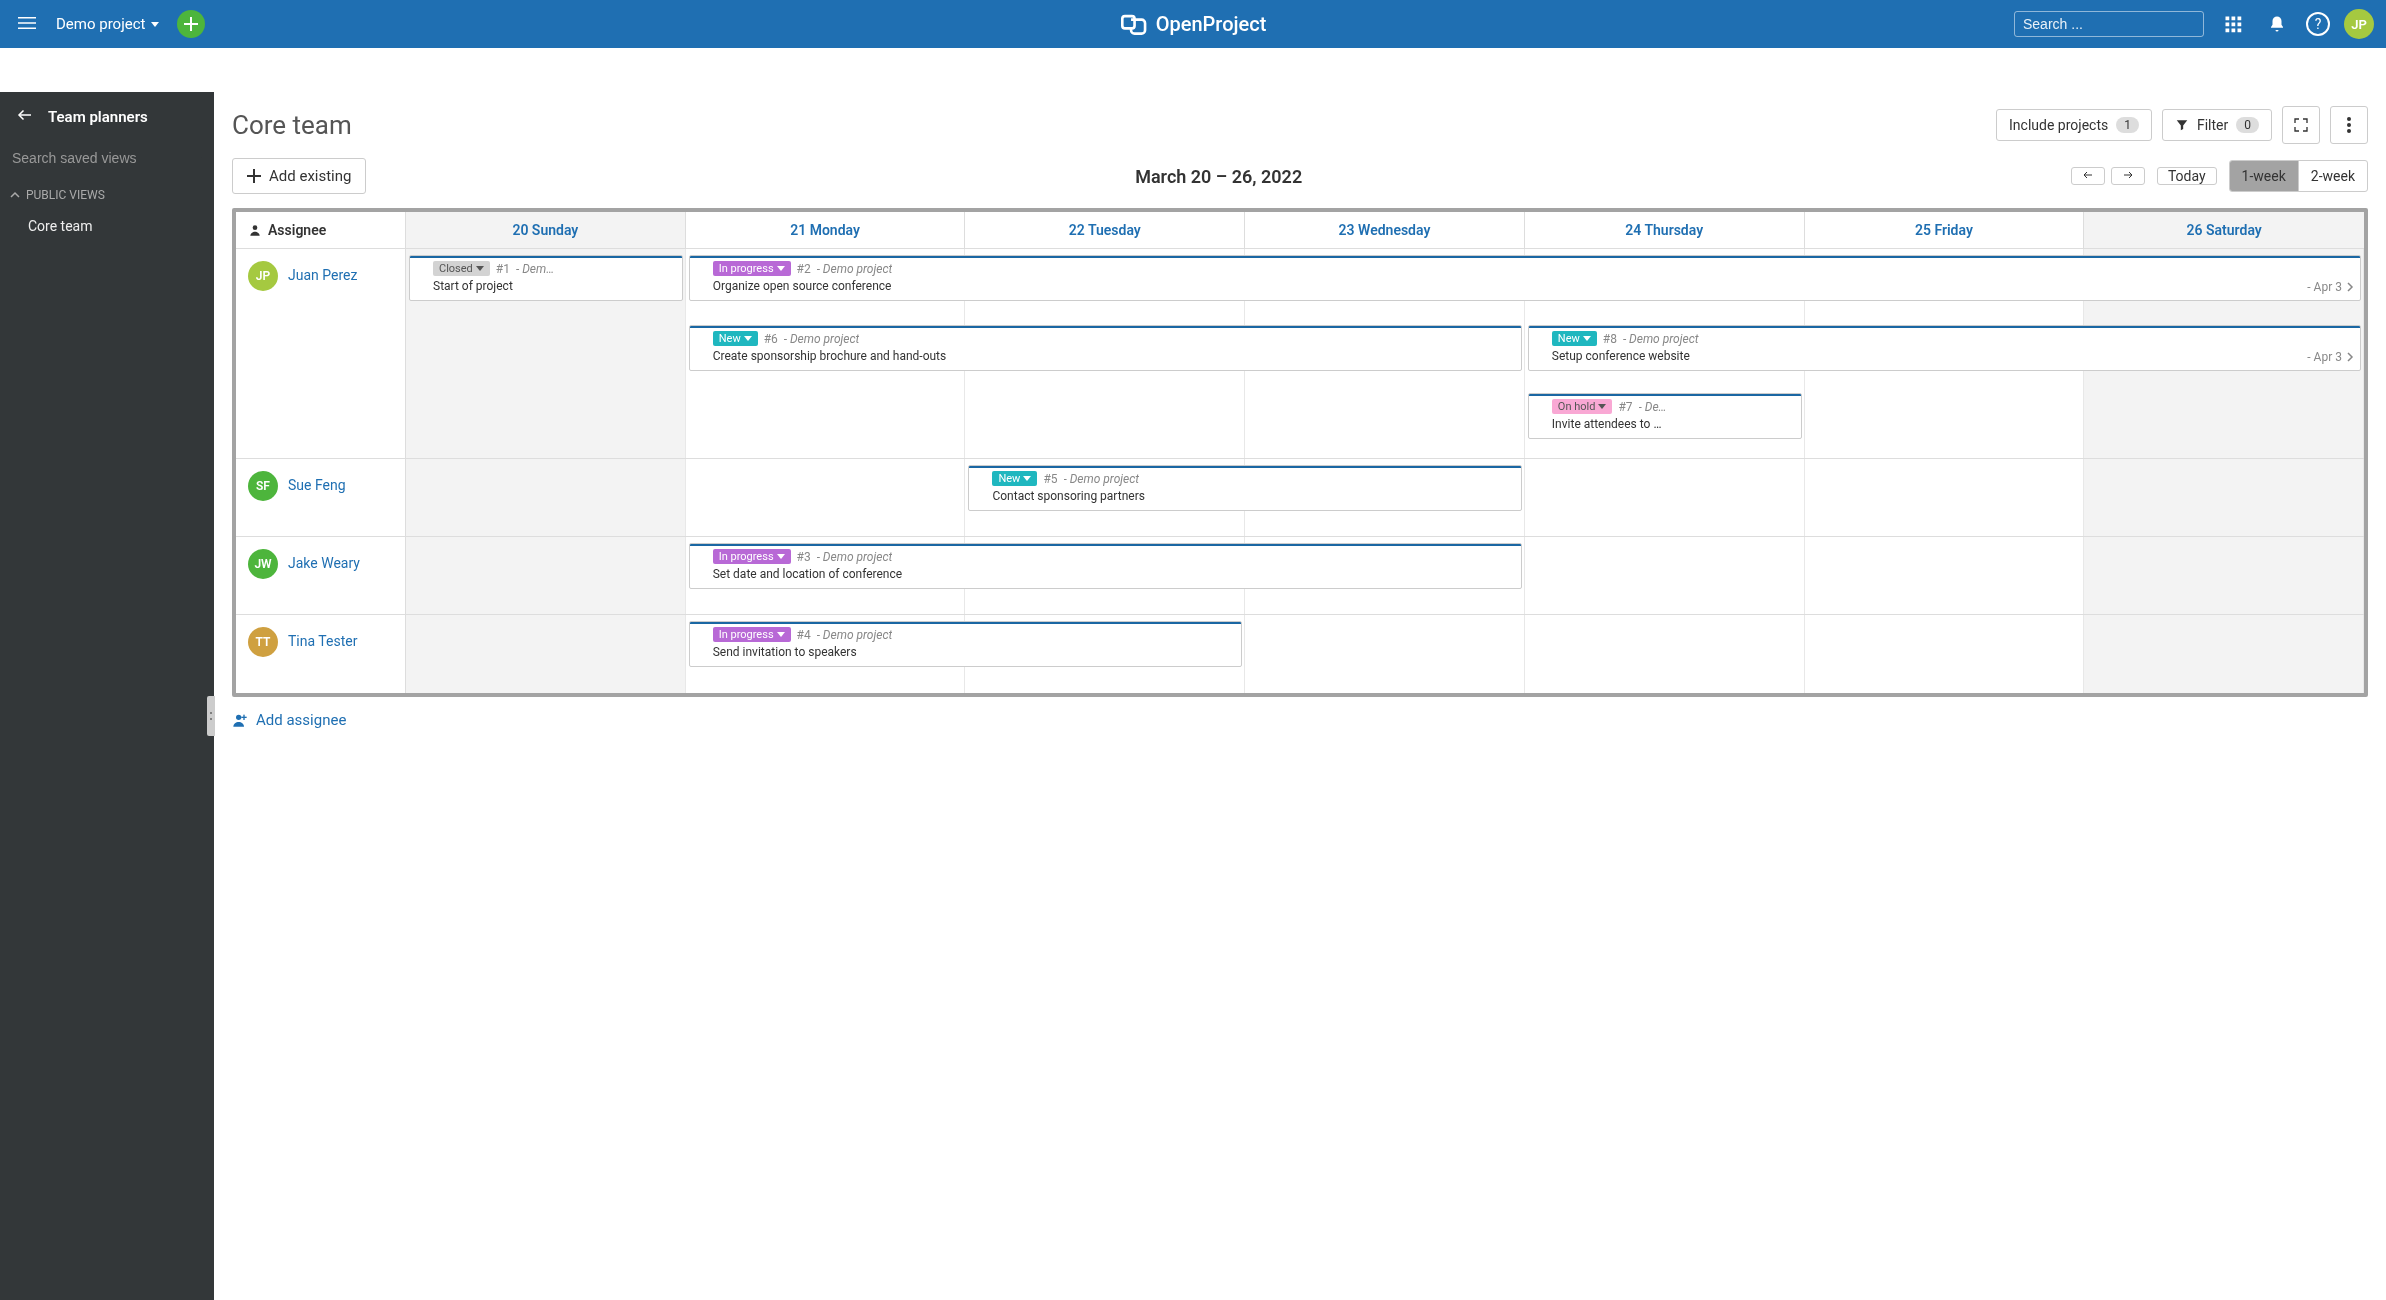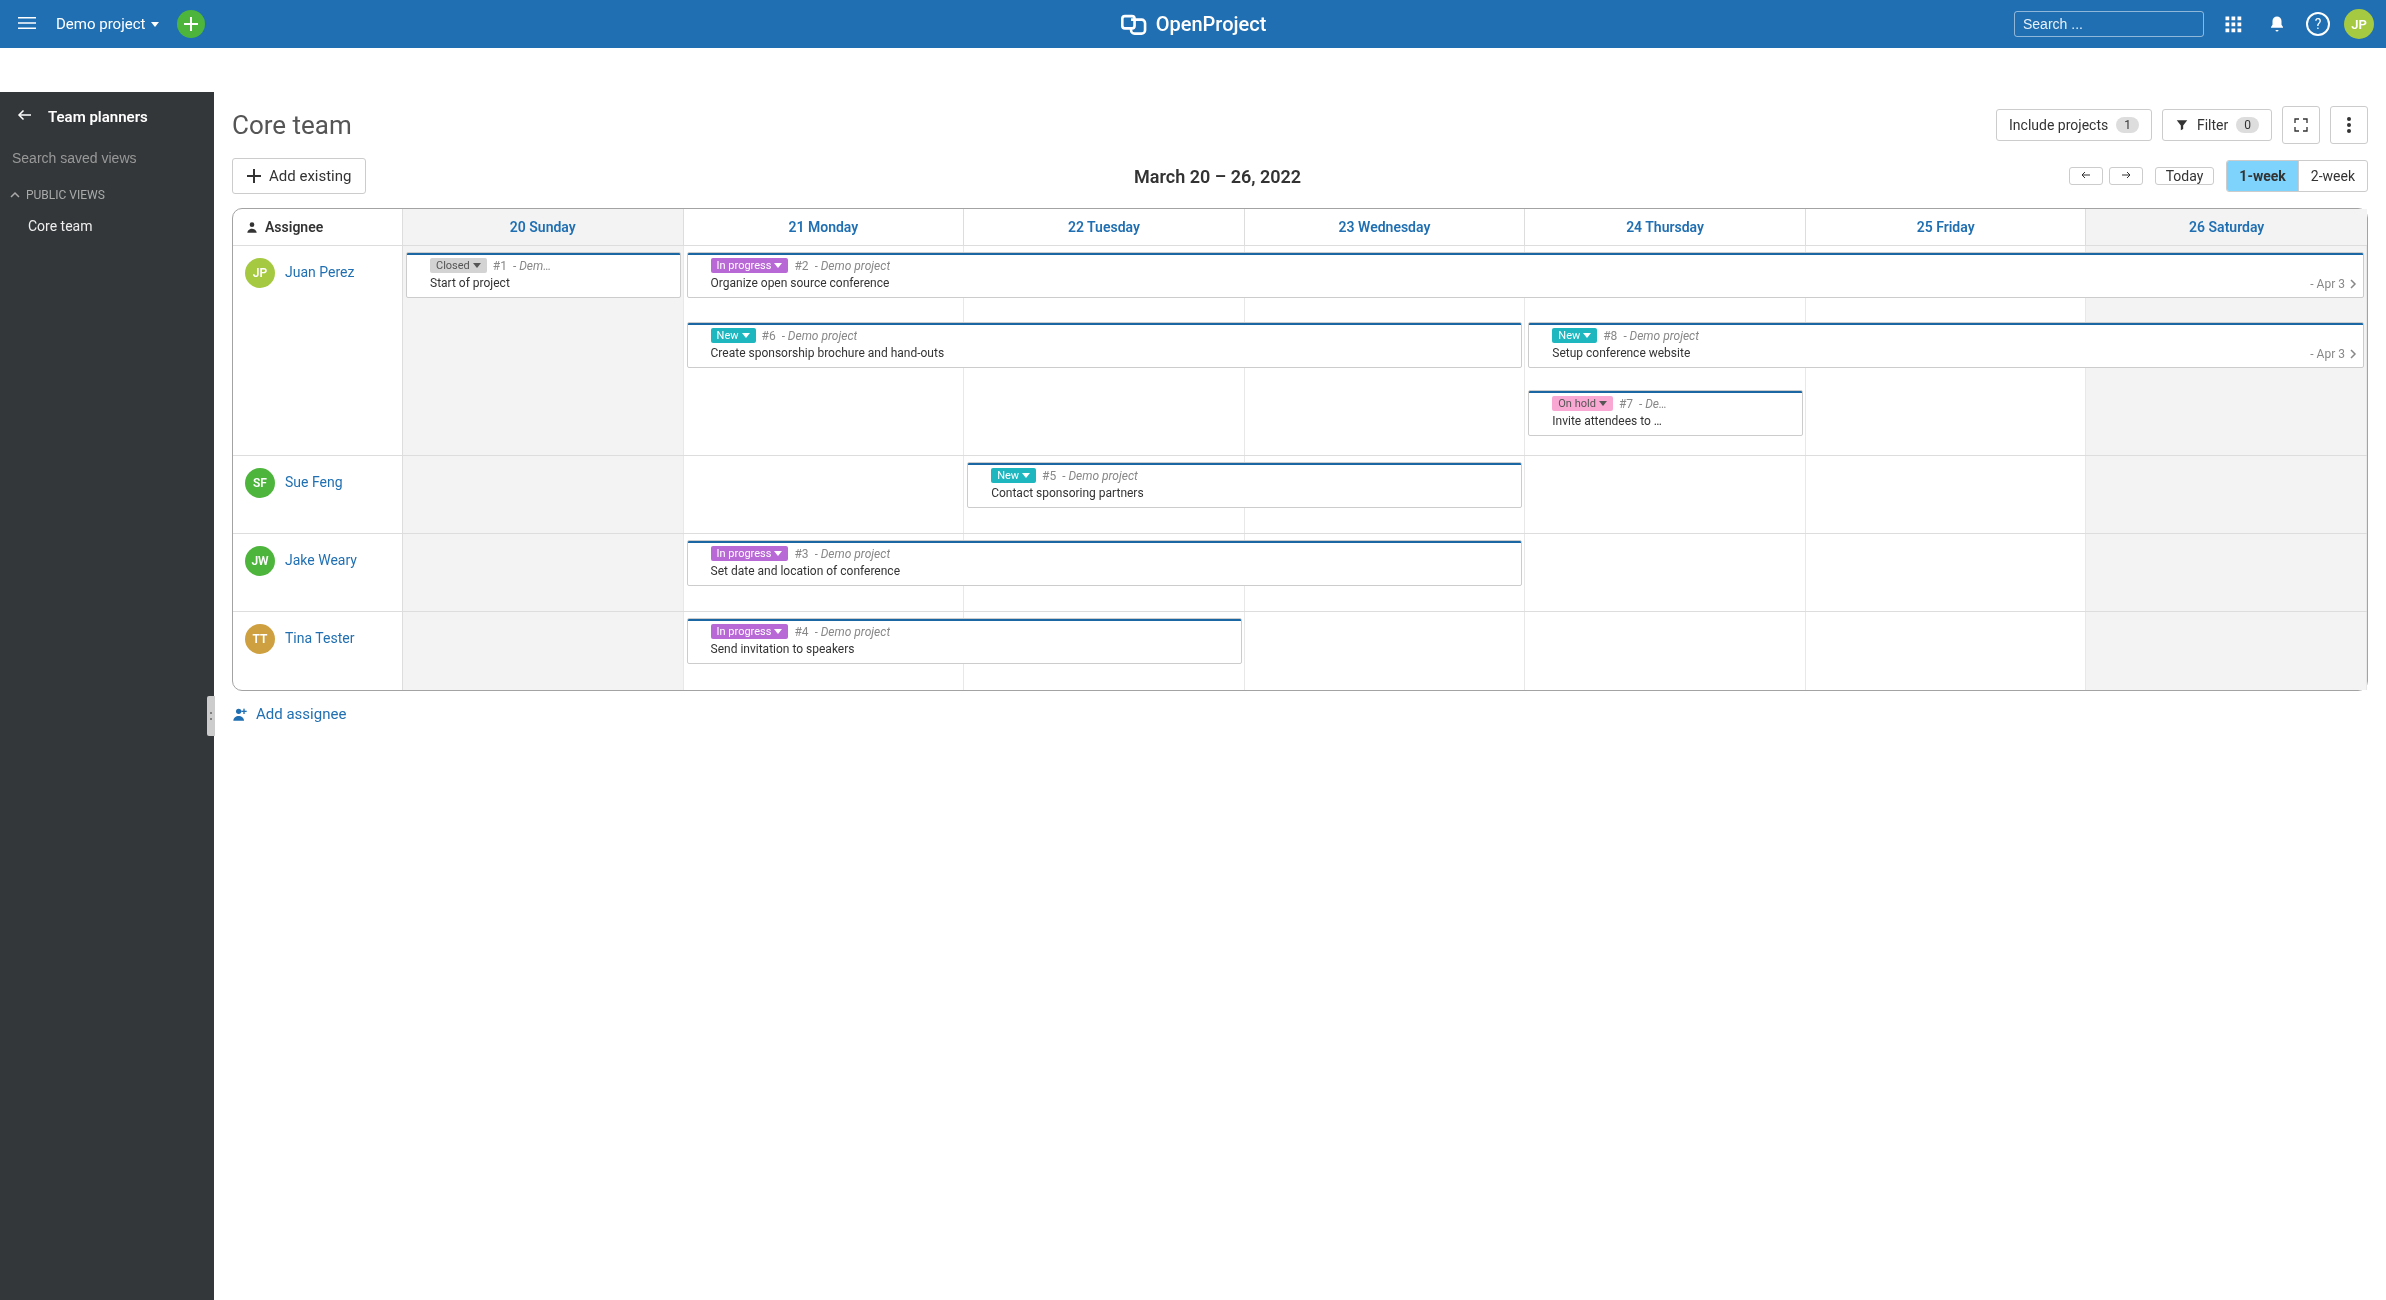"1-week" .range-btn.active { background: #7dd3fc -> #a3a3a3; font-weight: bold -> none }
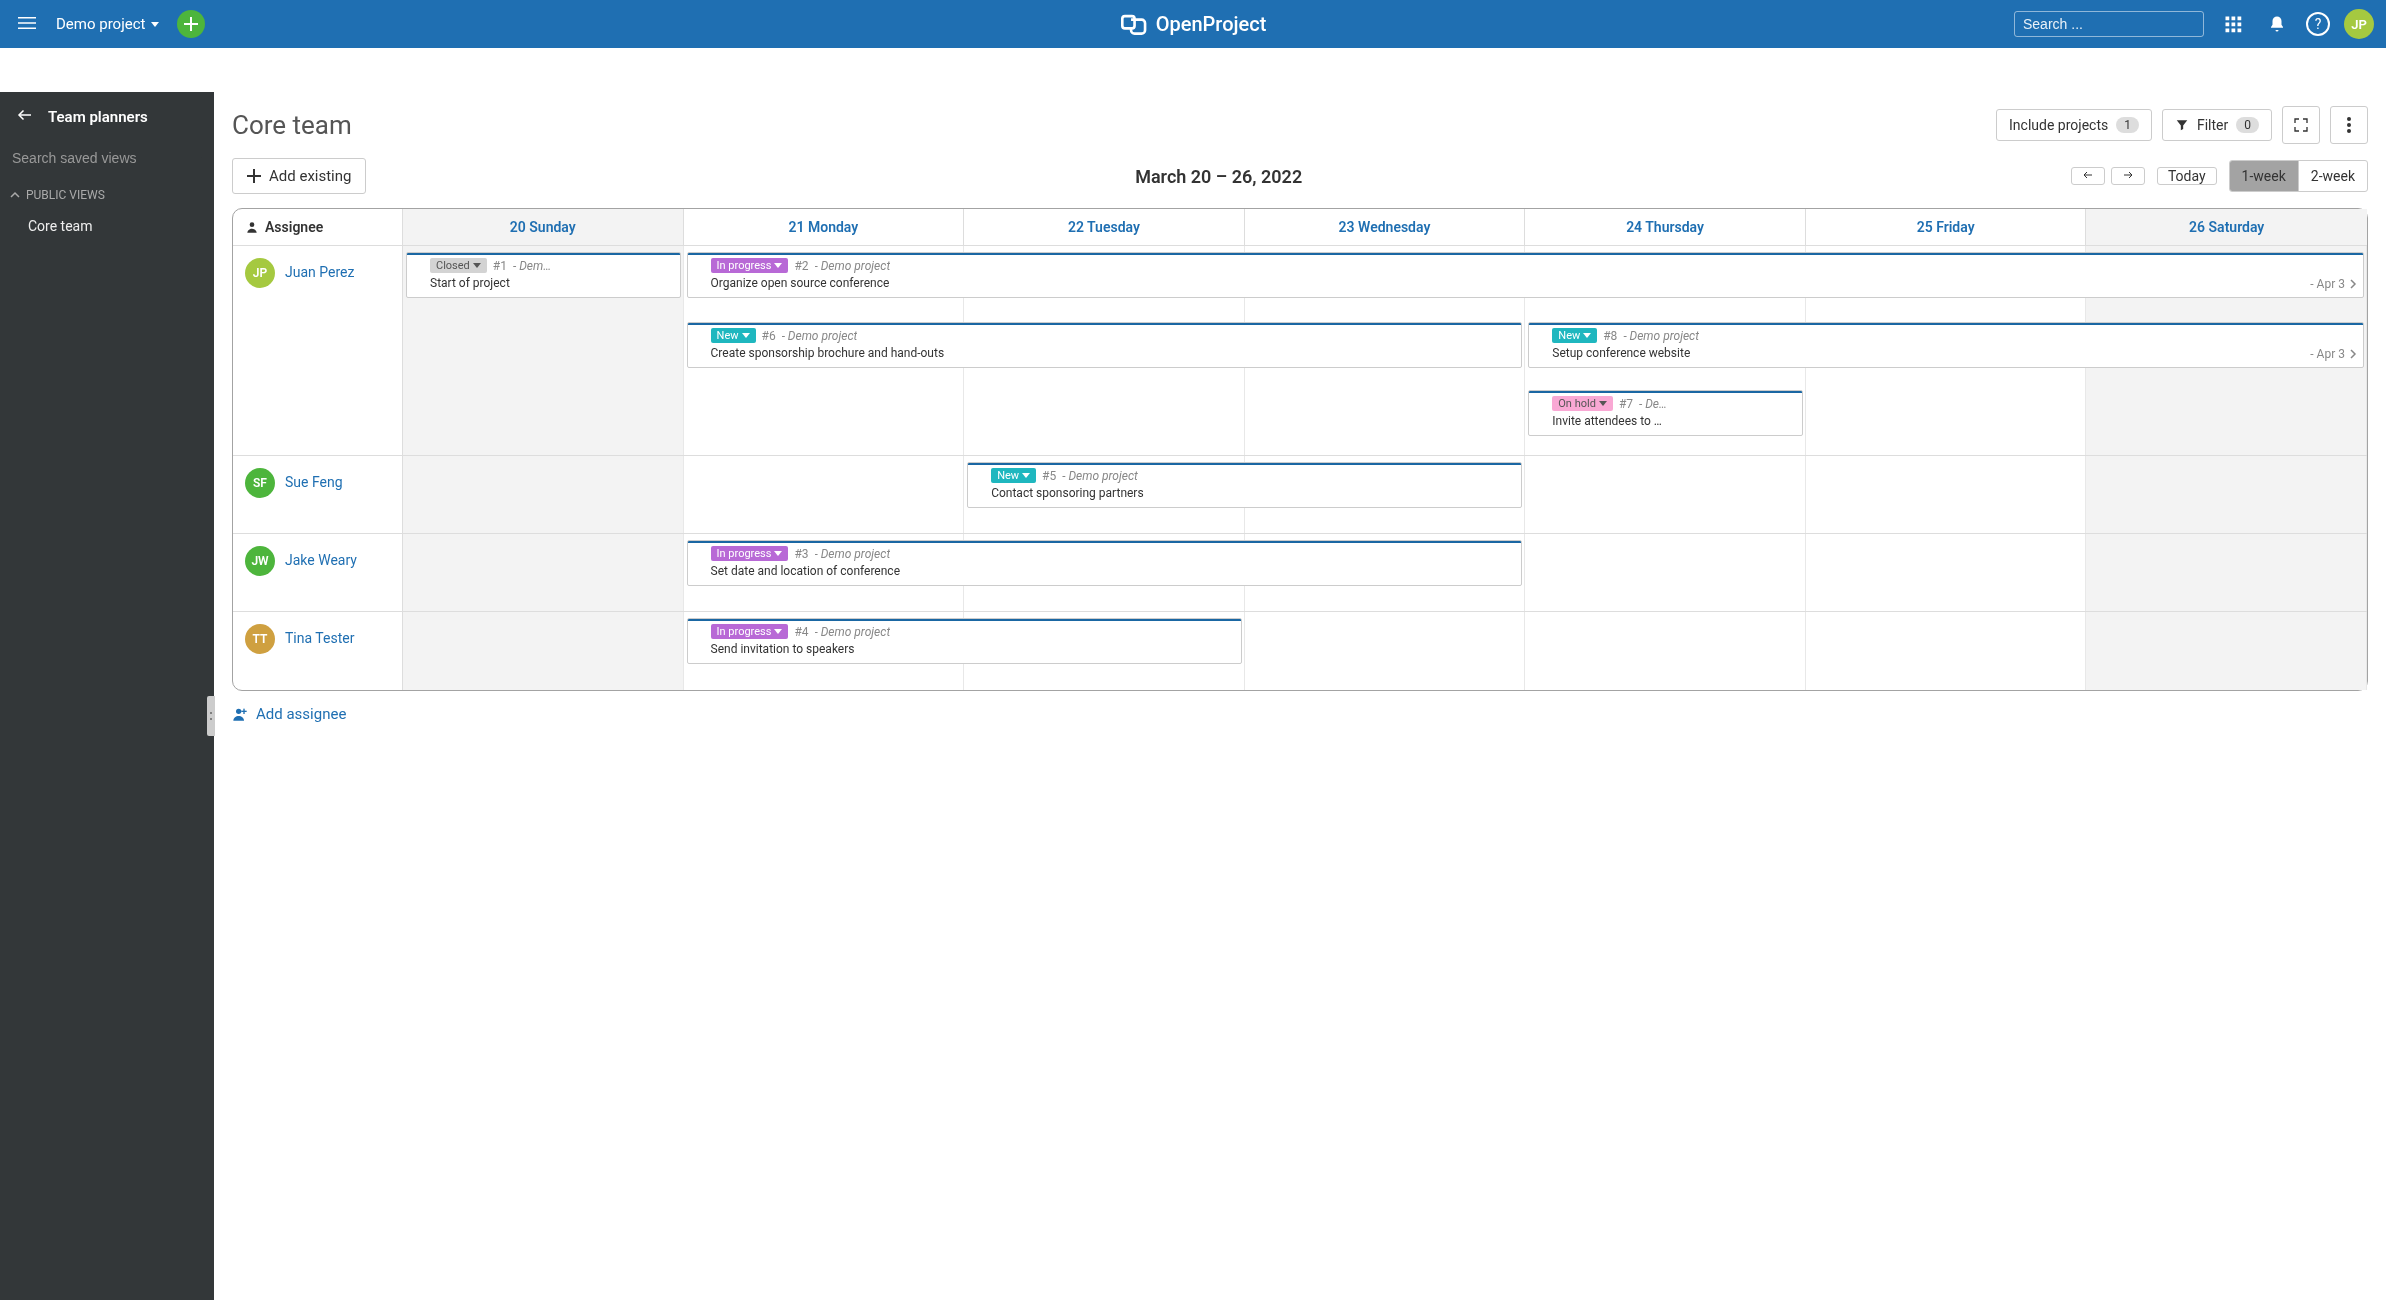"Assignee" .grid { border: 1px solid #a3a3a3 -> 4px solid #a3a3a3; border-radius: 10px -> 2px }
